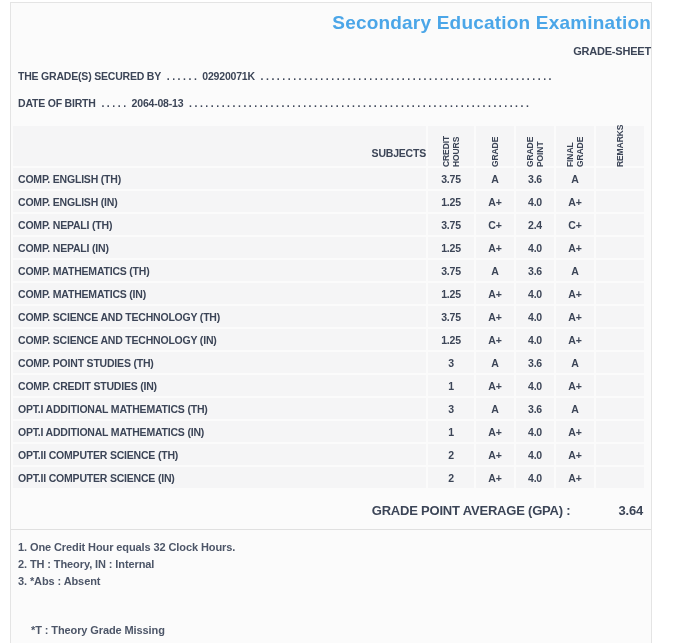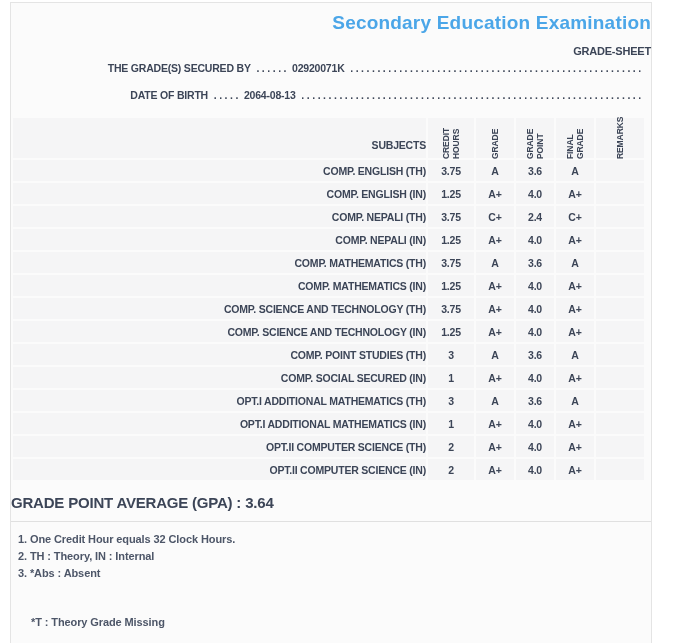"THE GRADE(S) SECURED BY ." .info { margin: 5px 7px 0 7px -> 13px 7px 0 7px; text-align: right -> none }
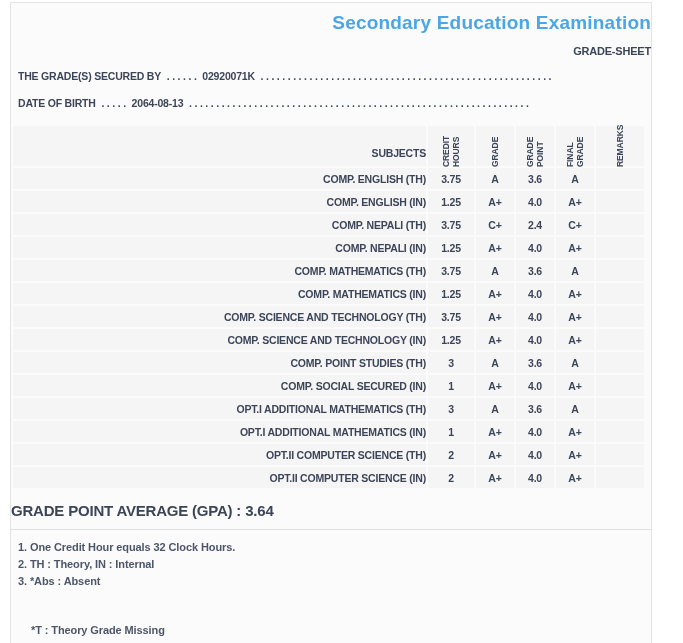"COMP. ENGLISH (TH)" td.subject { text-align: right -> left }
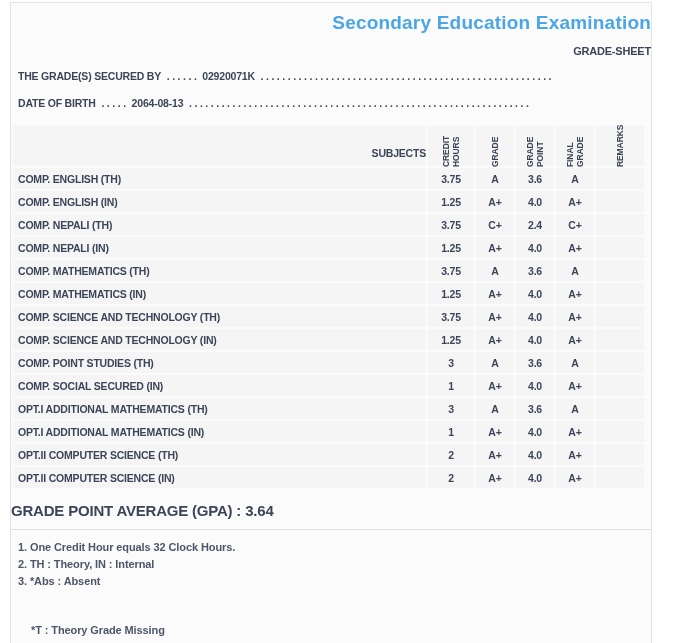"COMP. SOCIAL SECURED (IN)" td.subject { text: SOCIAL SECURED -> CREDIT STUDIES }
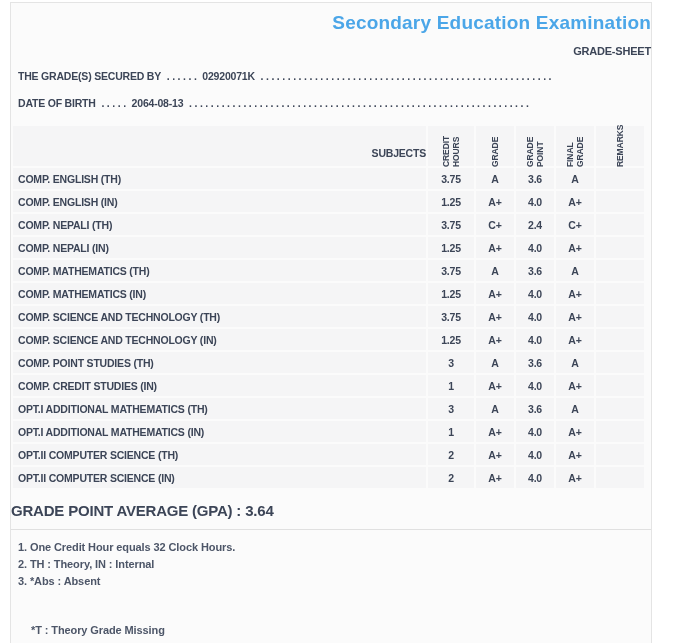"GRADE POINT AVERAGE (GPA) :" .gpa-band { font-size: 15px -> 13px; gap: none -> 44px; justify-content: none -> flex-end }
